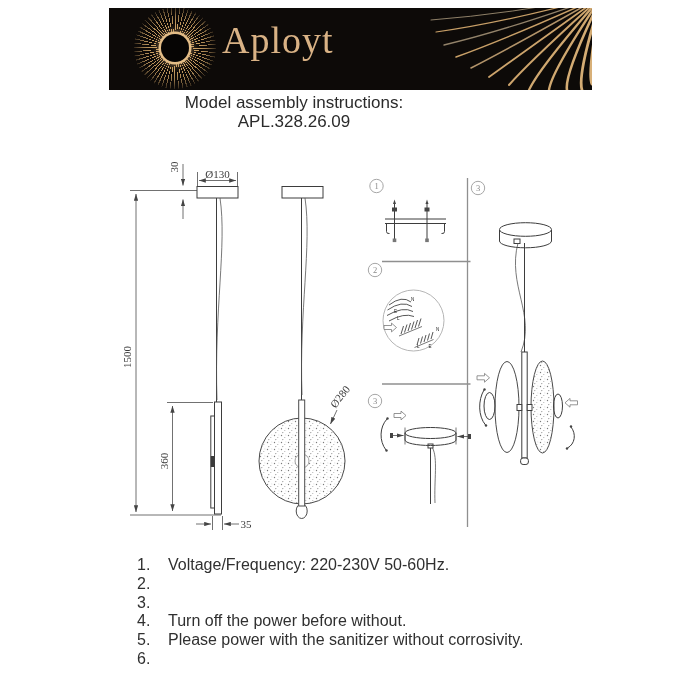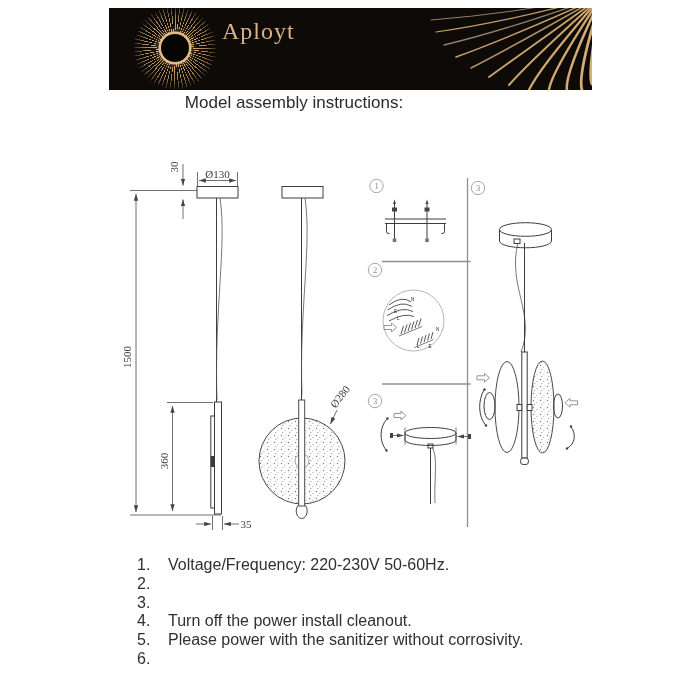"Aployt" .wordmark { font-size: 24px -> 38px }
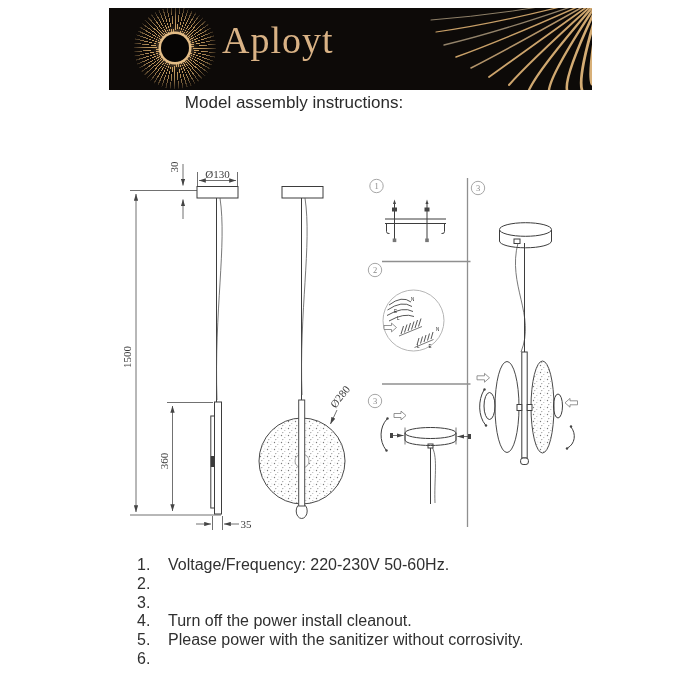"APL.328.26.09" div { html: none -> <div>APL.328.26.09</div> }
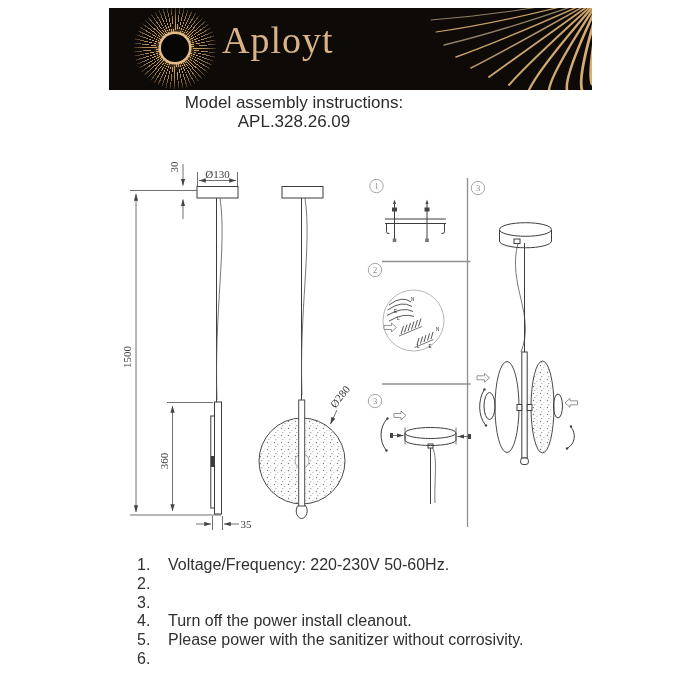"Turn off the power install" span.txt { text: install cleanout -> before without }
